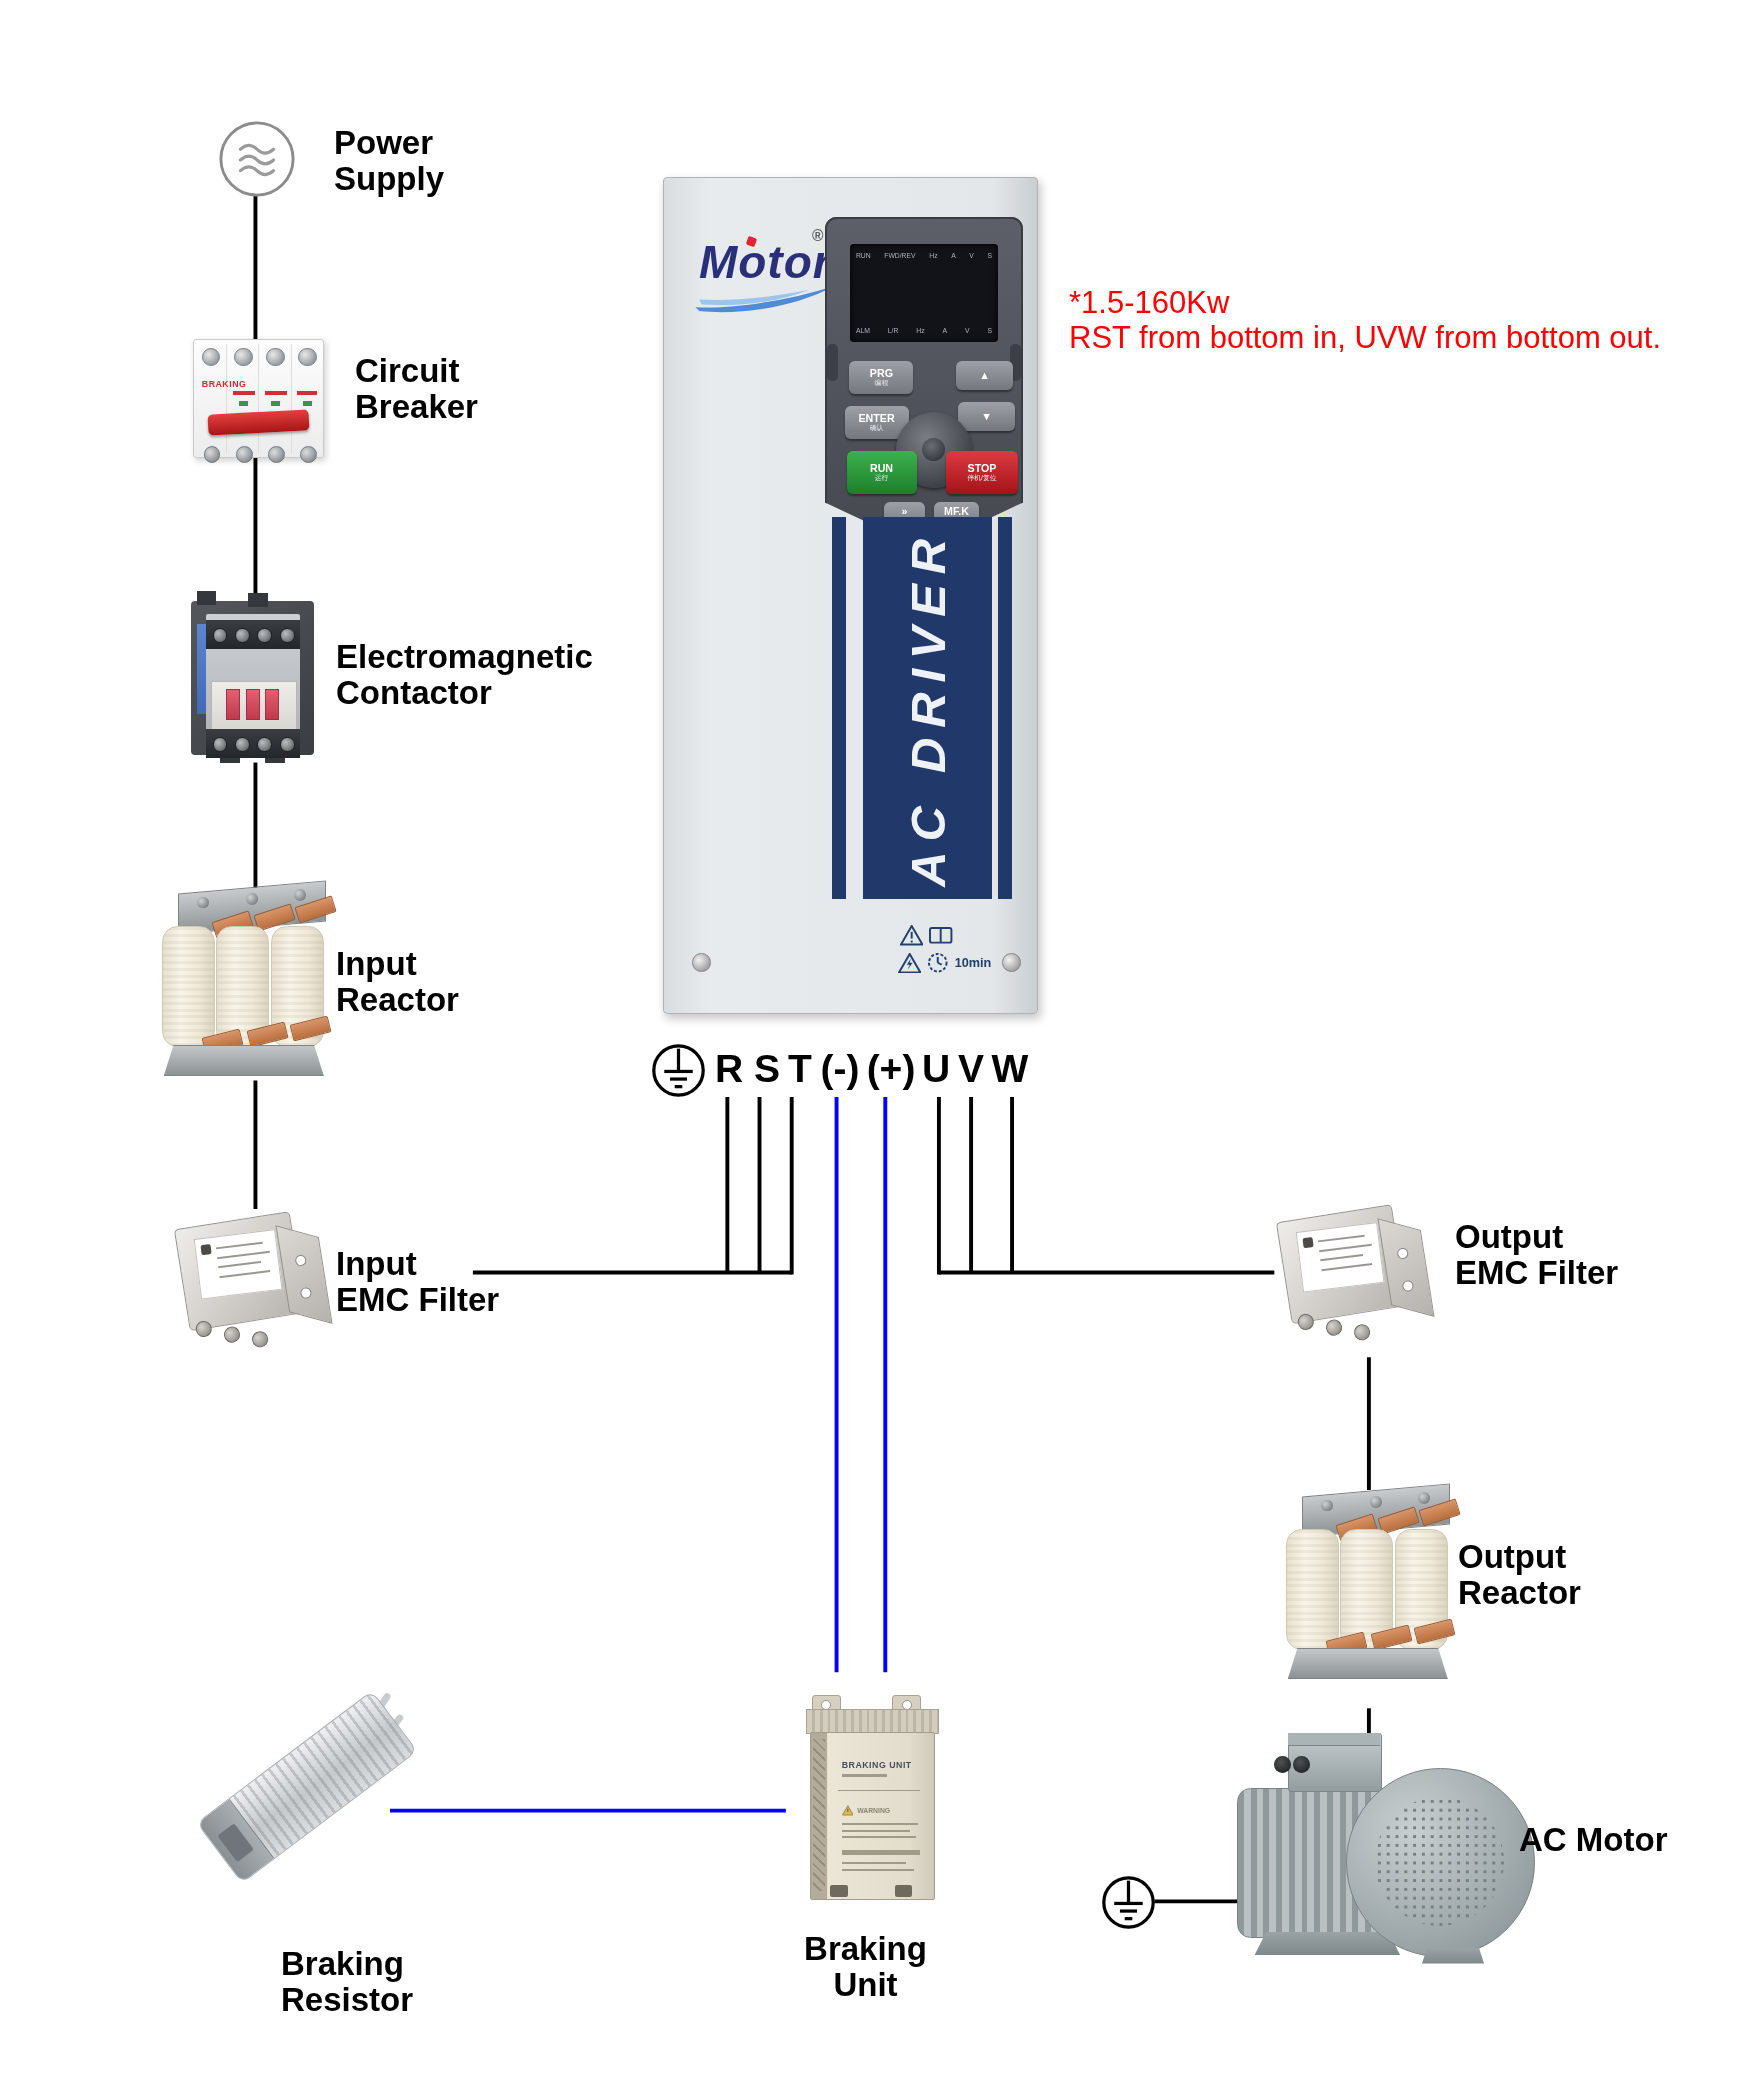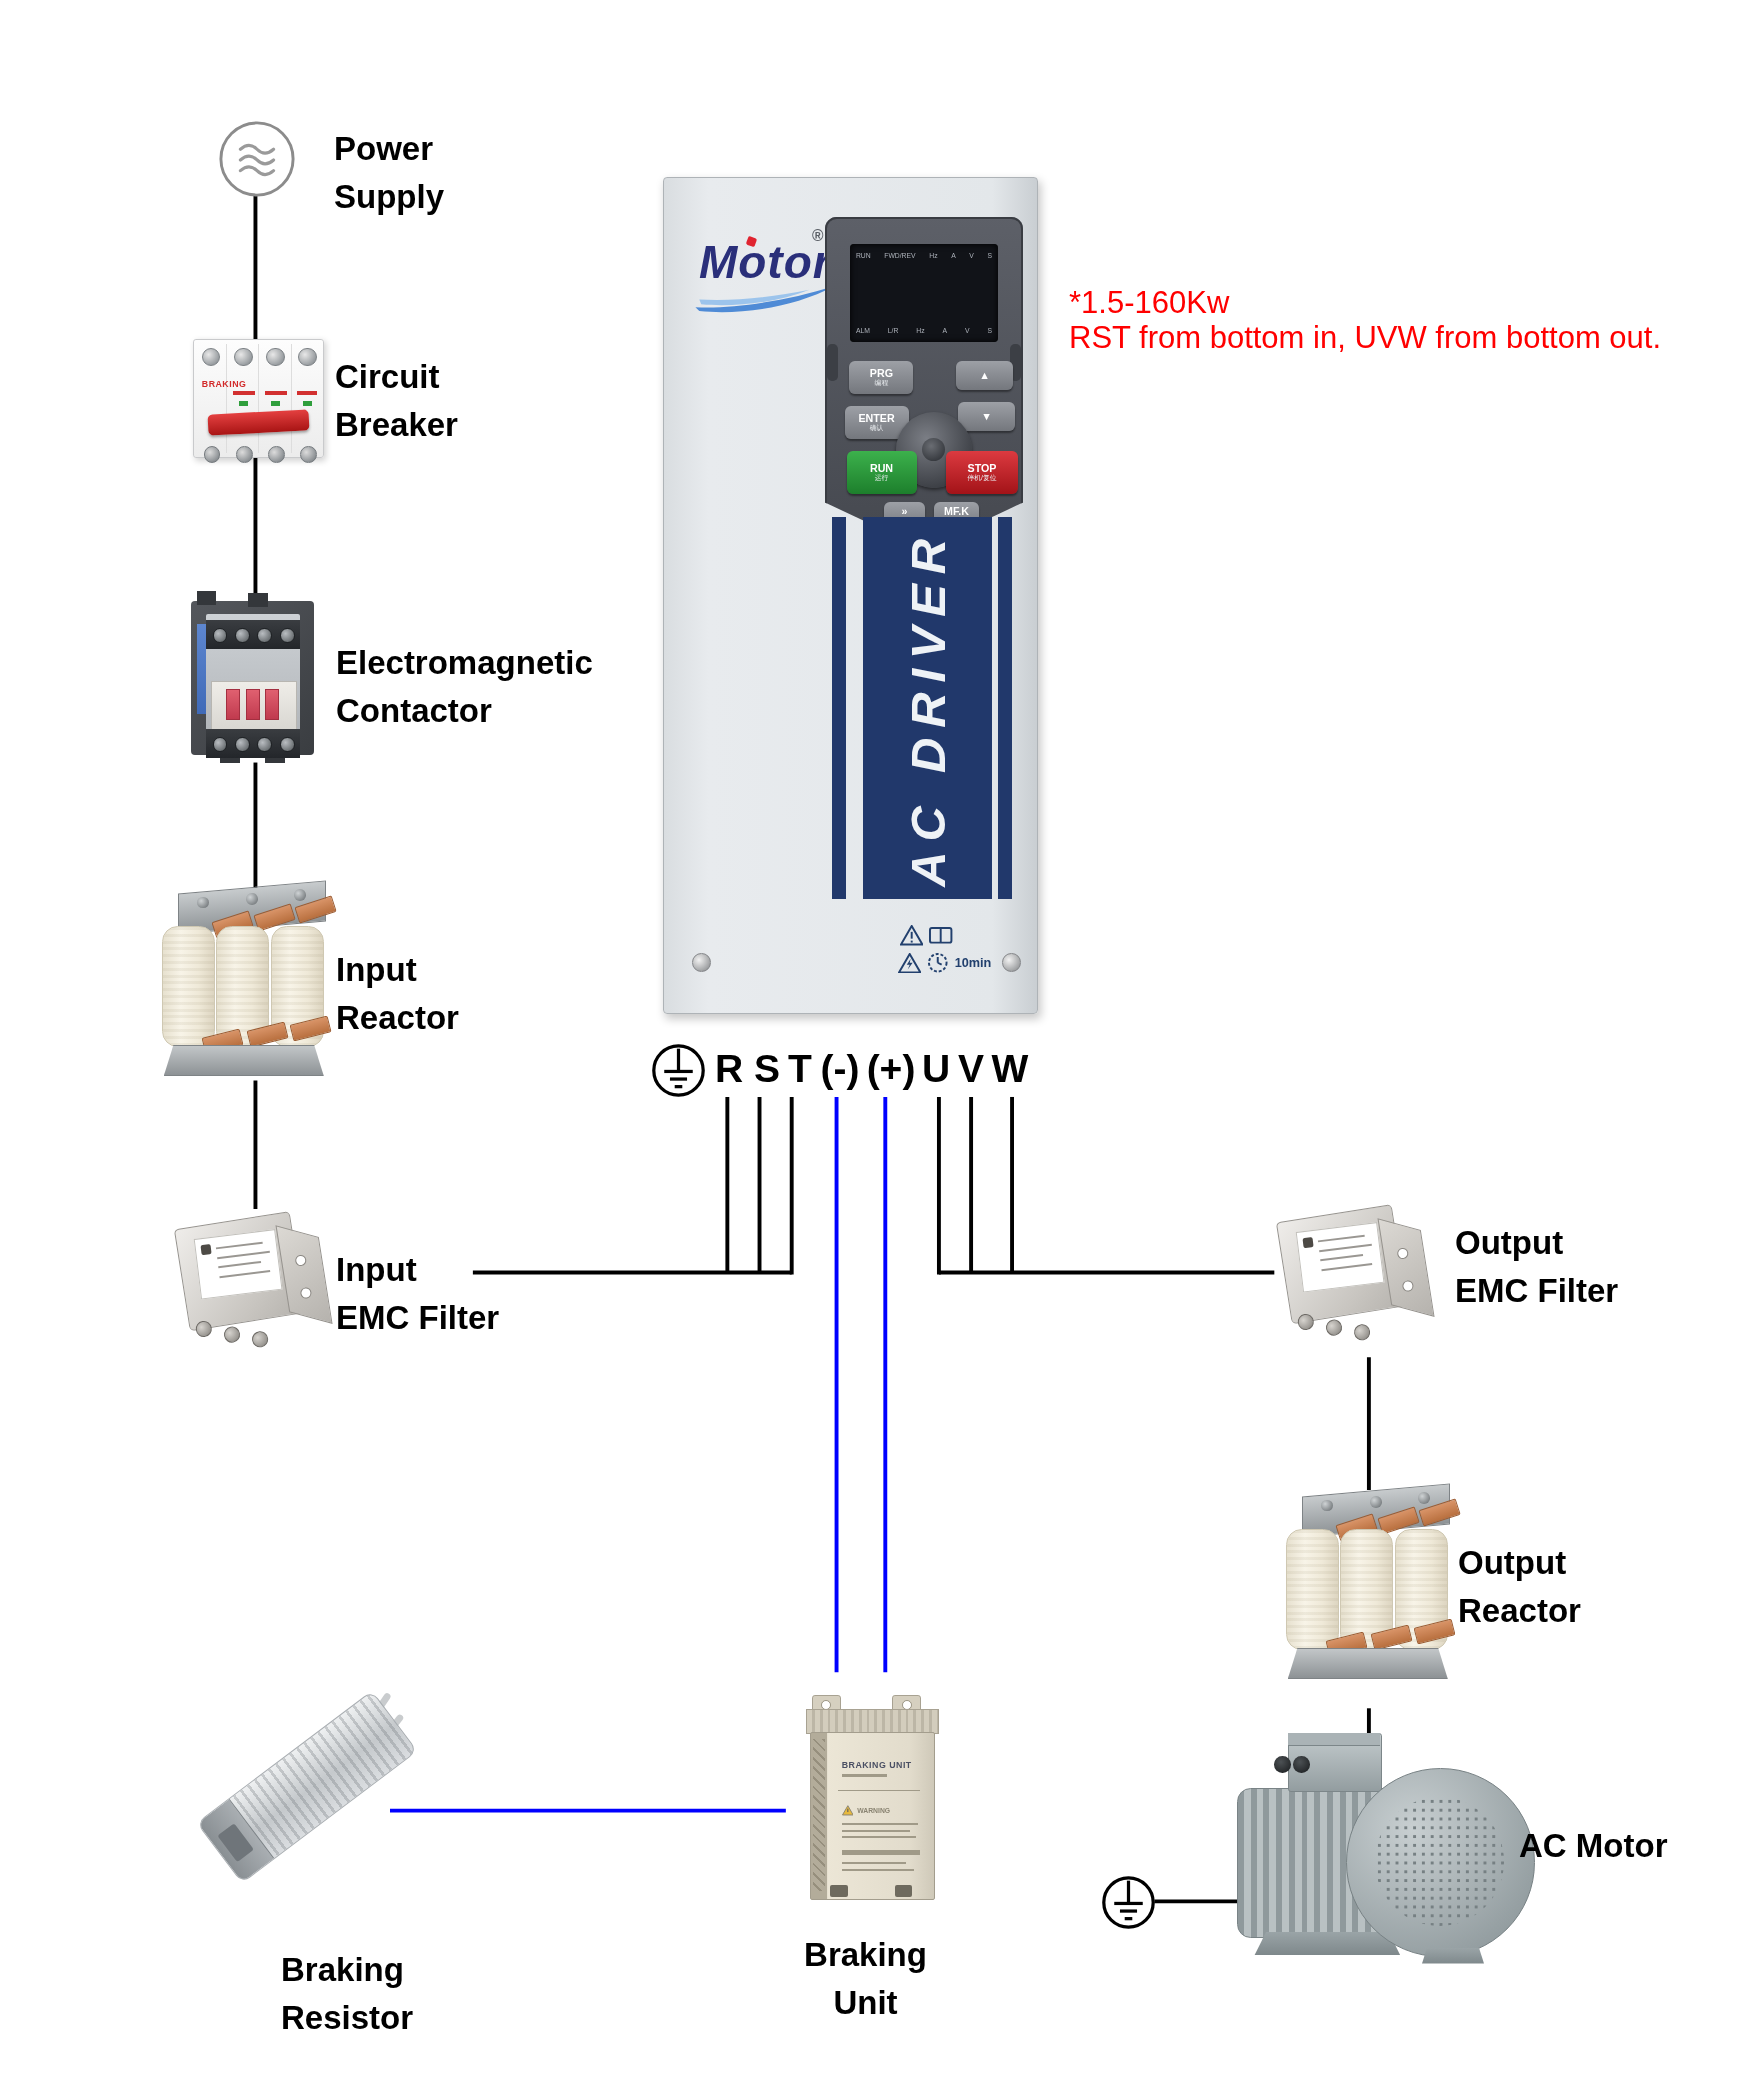"Power" .comp-label { line-height: 48px -> 36px }
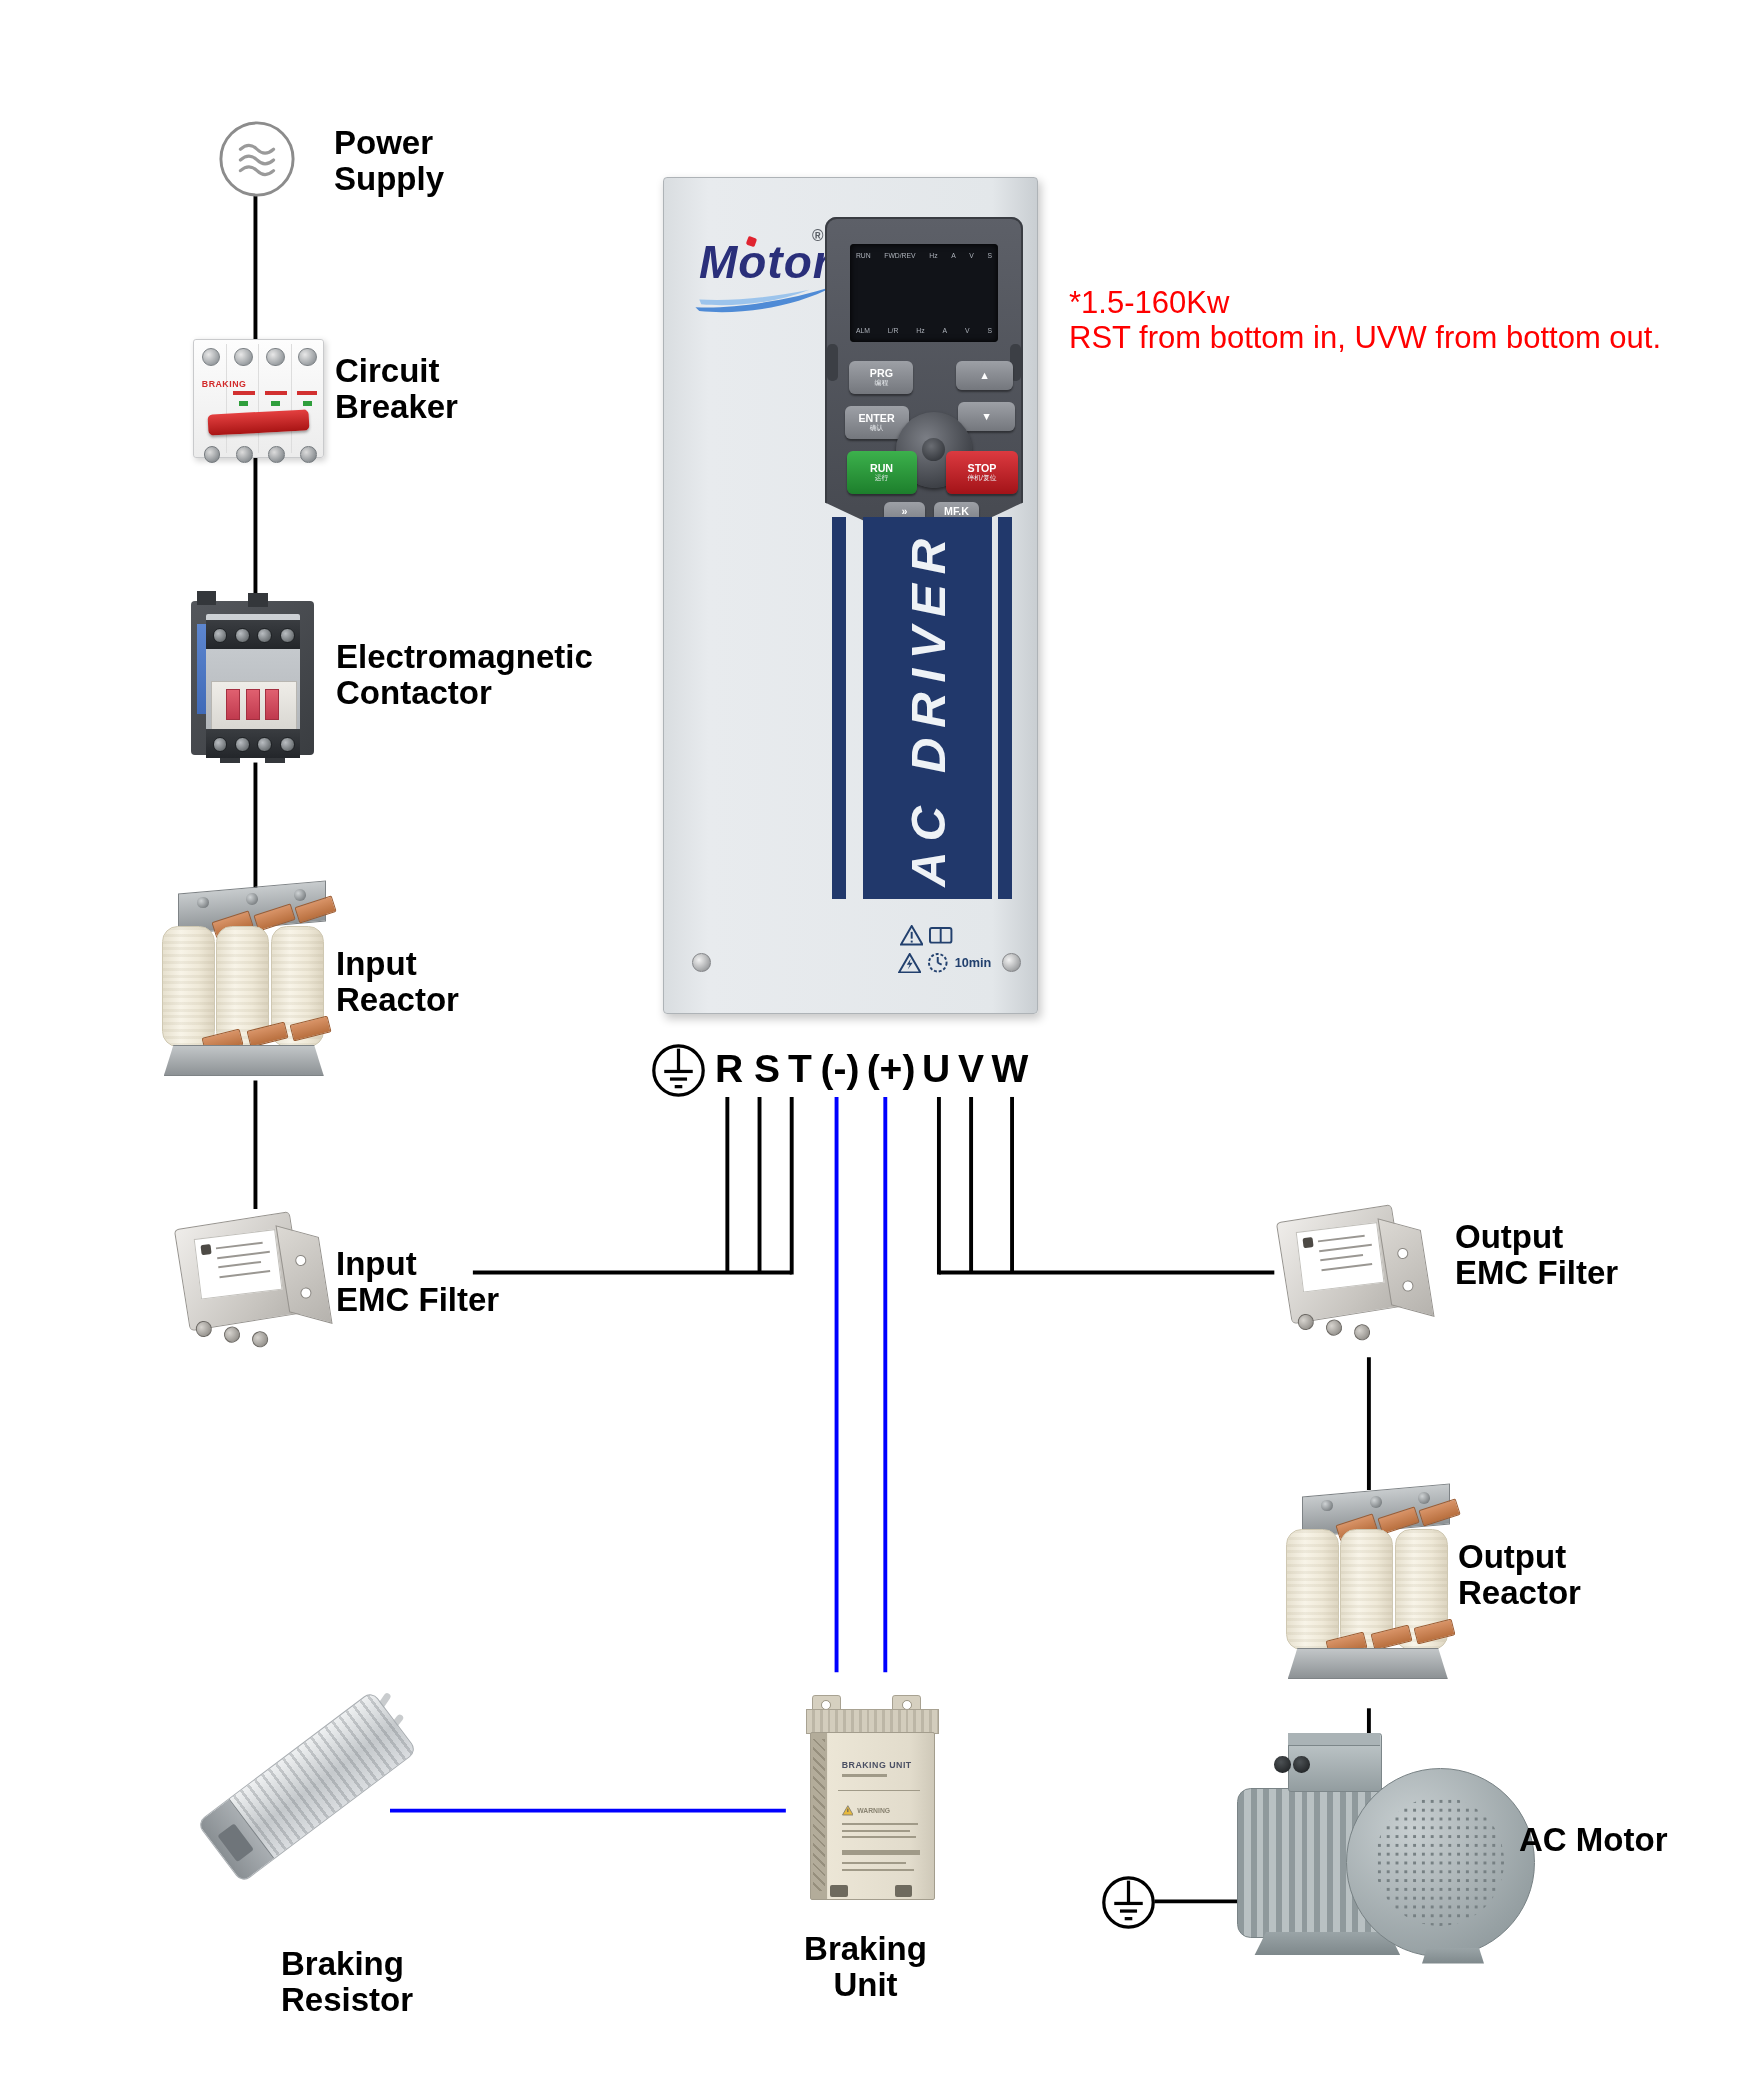"Circuit" div.comp-label { left: 335px -> 355px }
